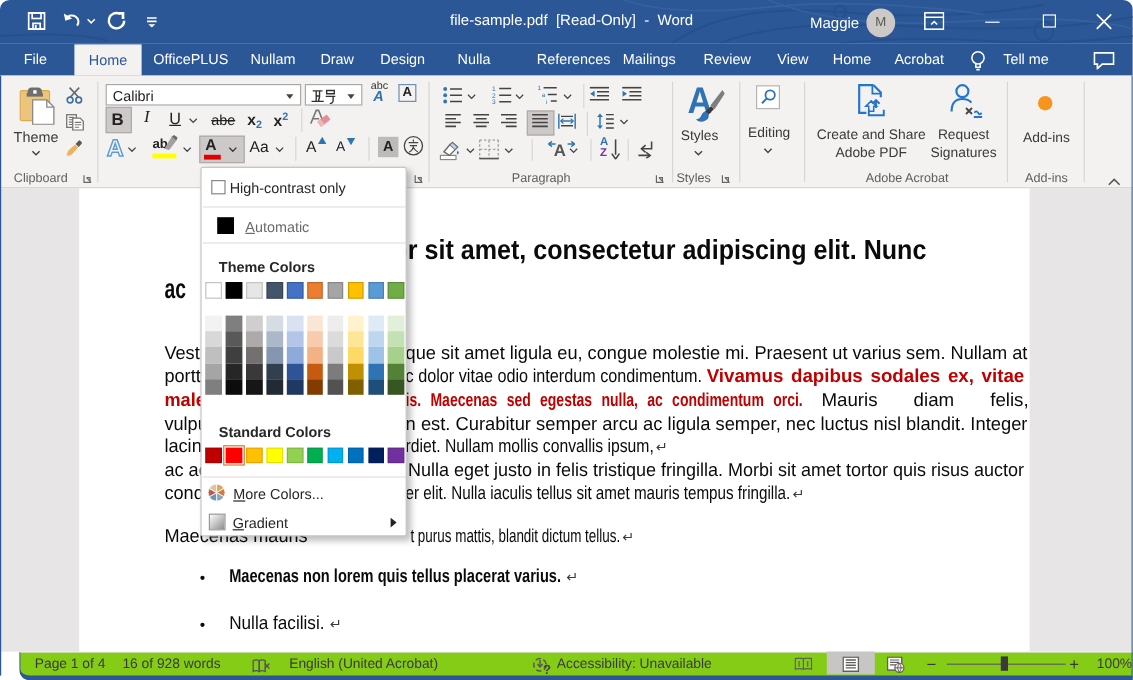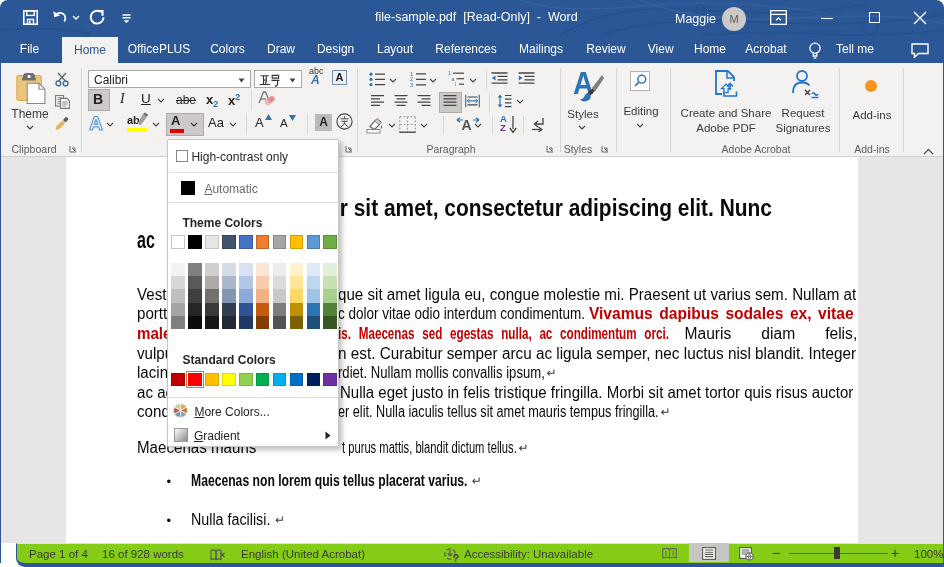"Colors" div.tab { text: Colors -> Nullam }
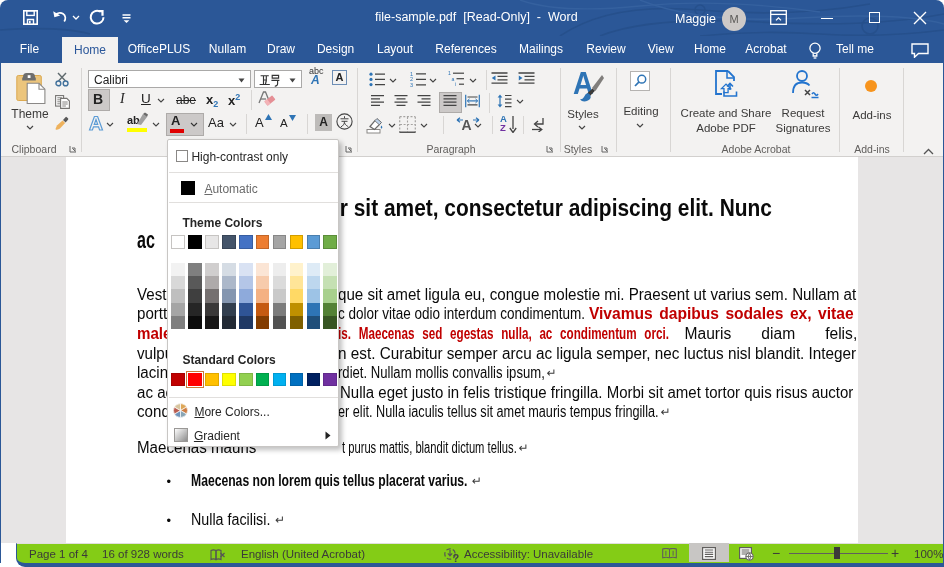"Layout" div.tab { text: Layout -> Nulla }
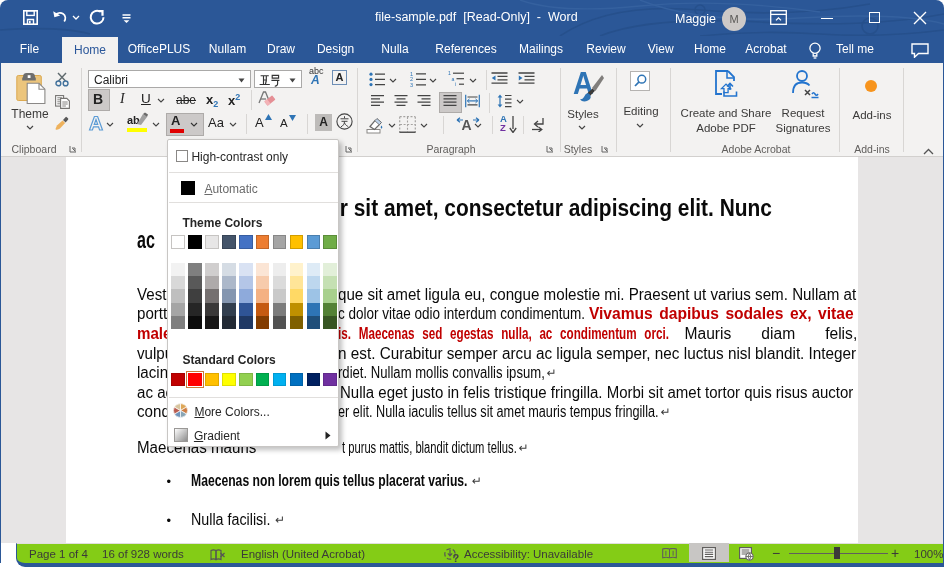"References" div.tab { left: 466px -> 478px }
